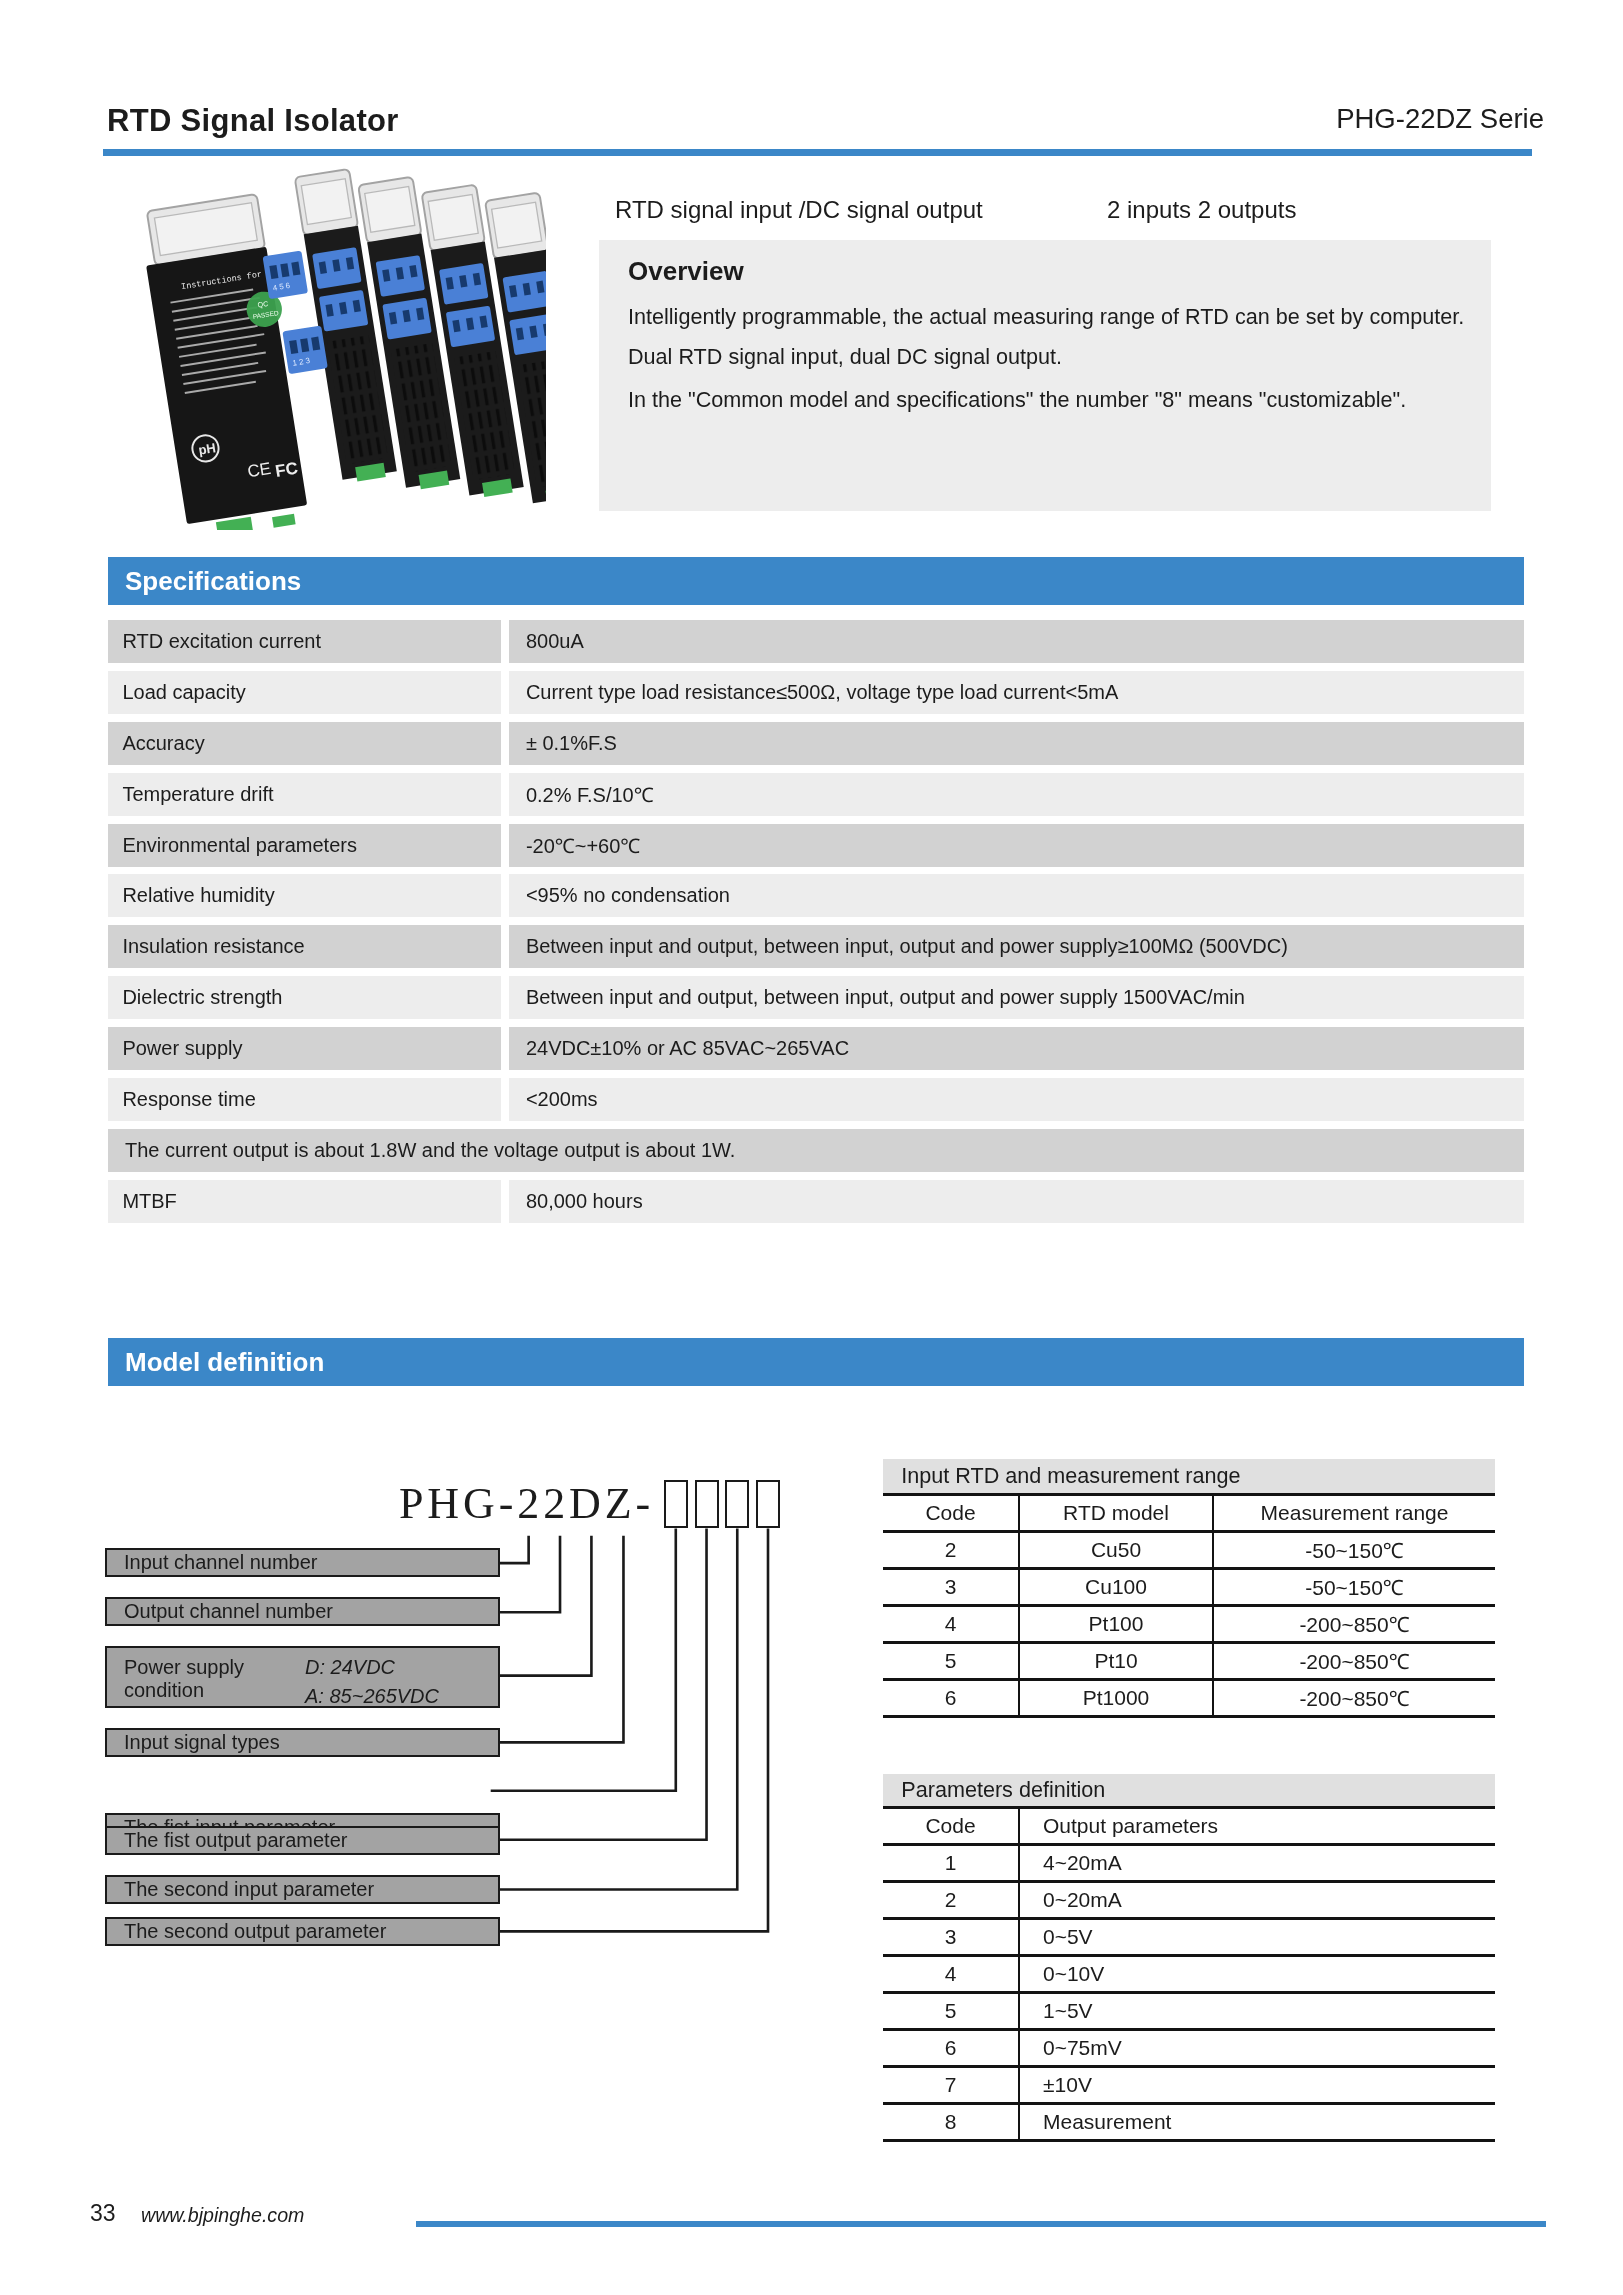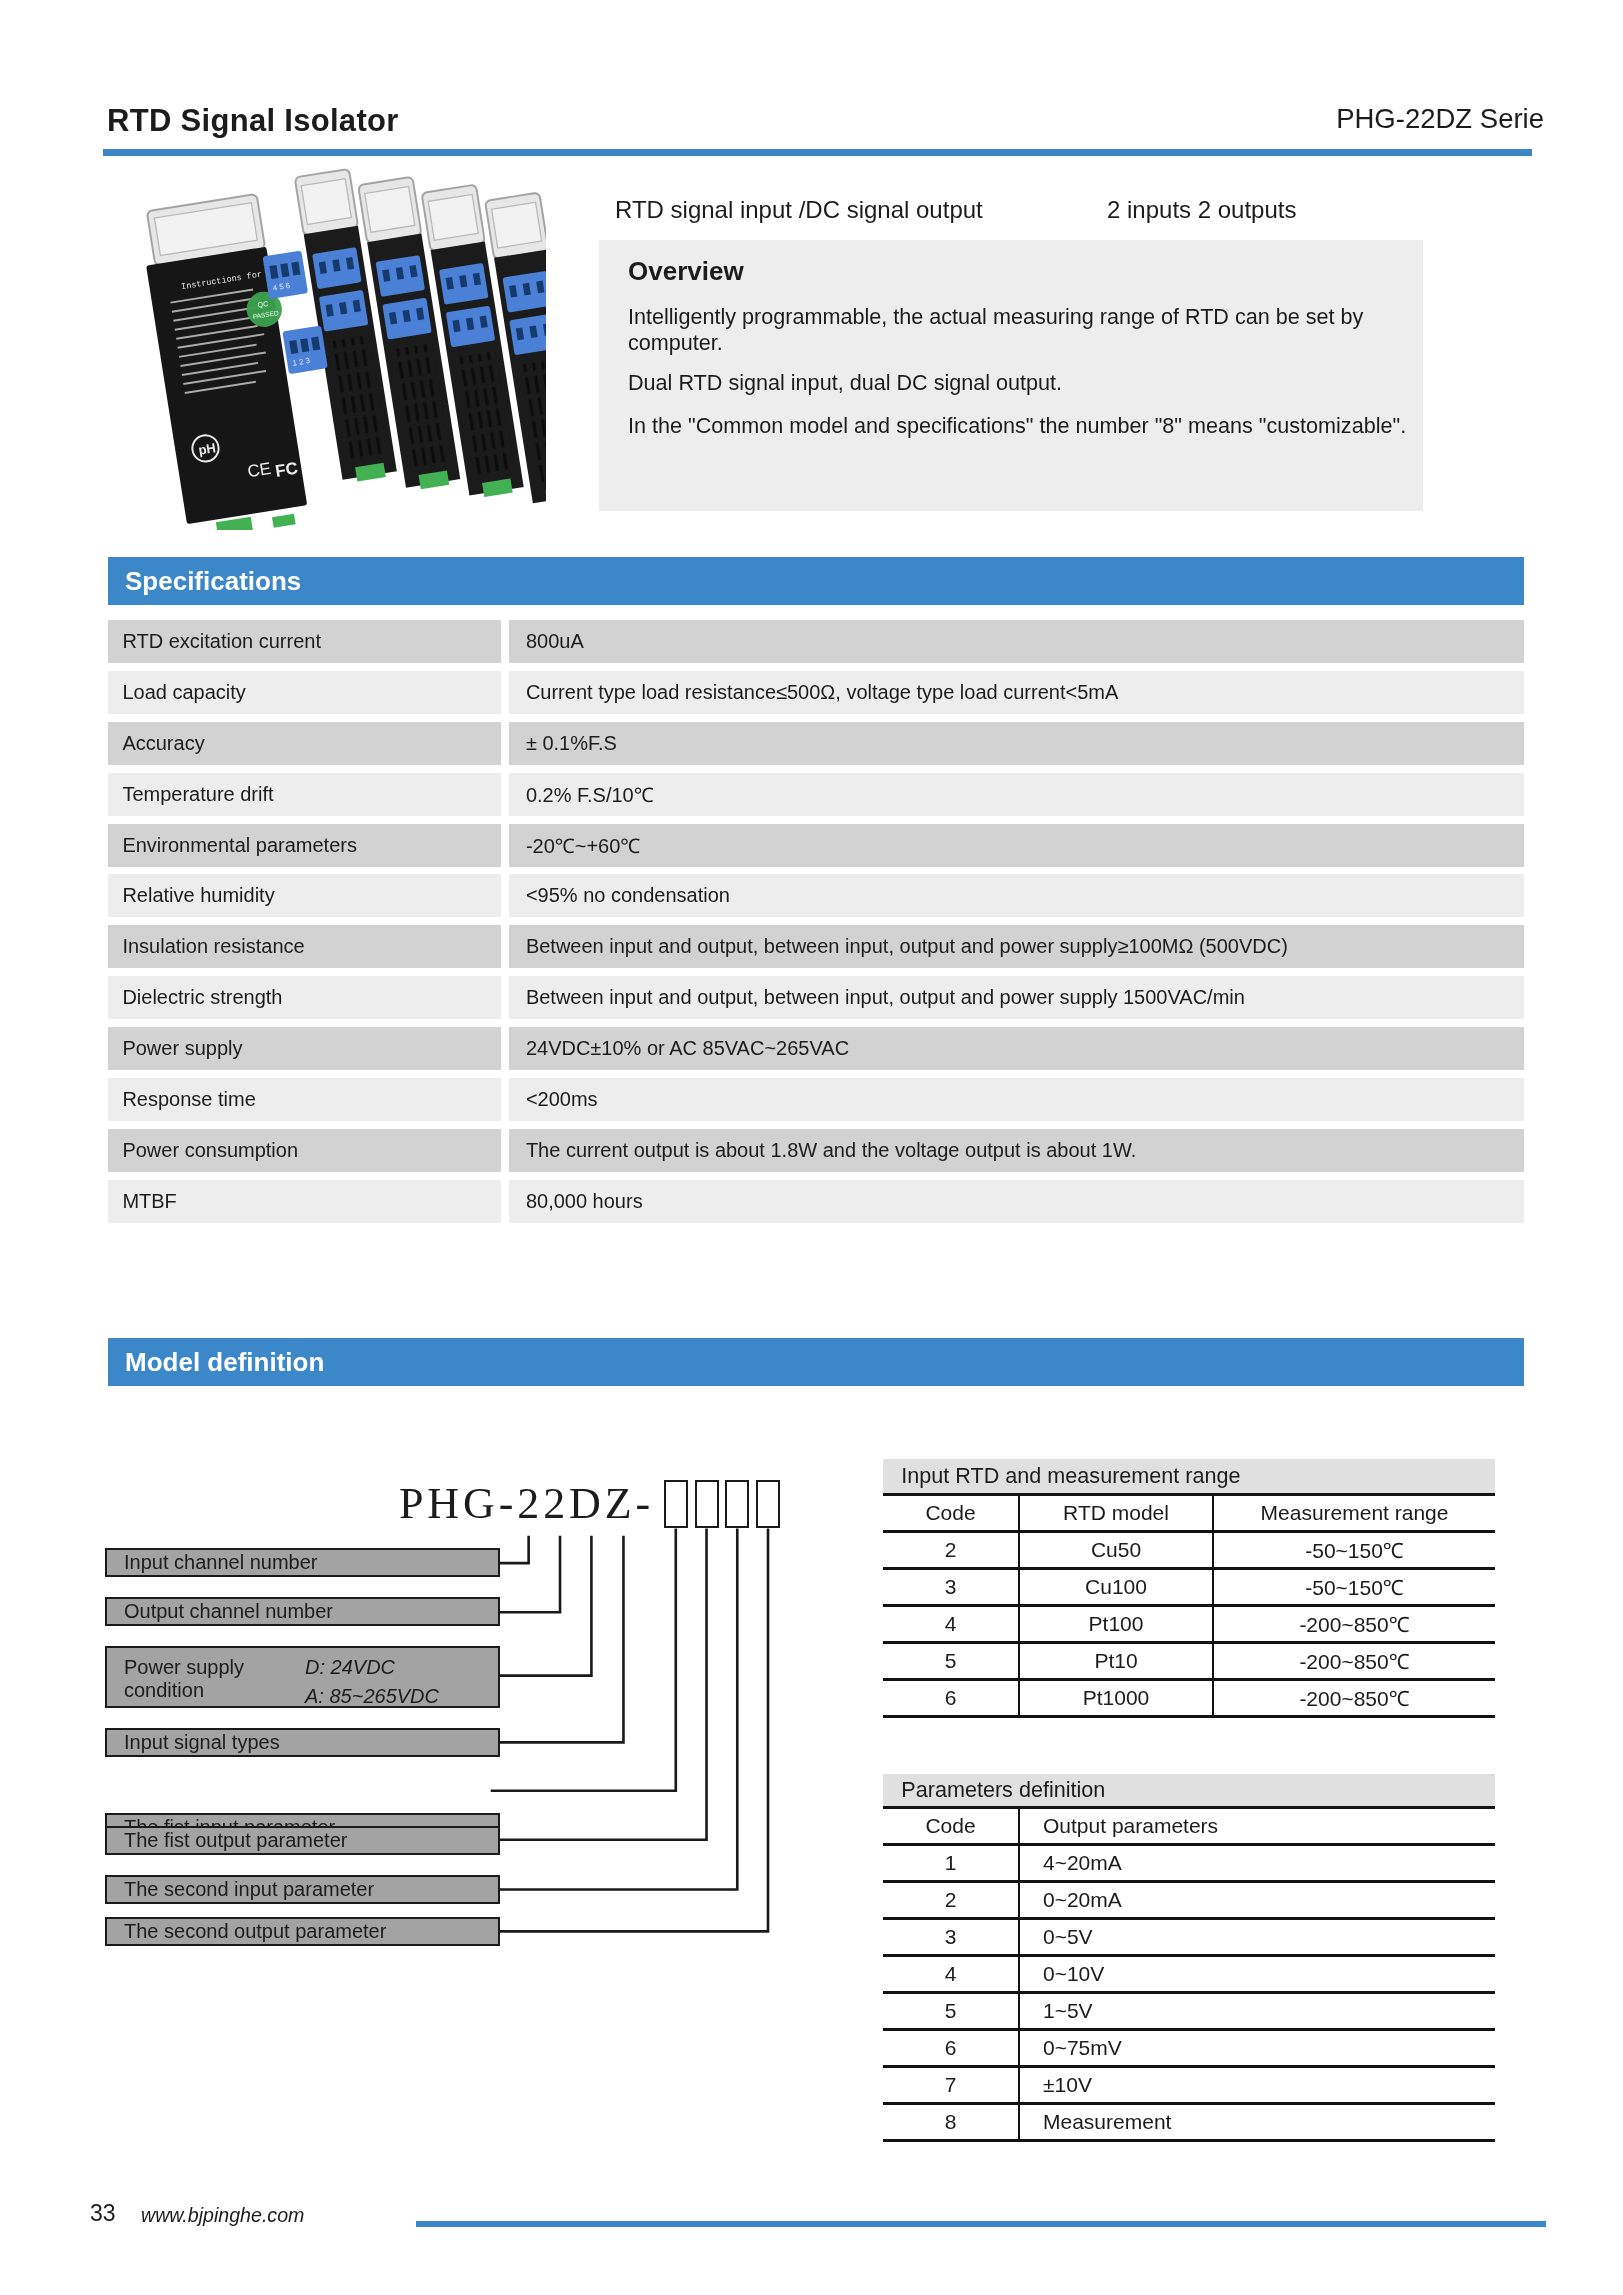"Overview" .overview { width: 824px -> 892px }
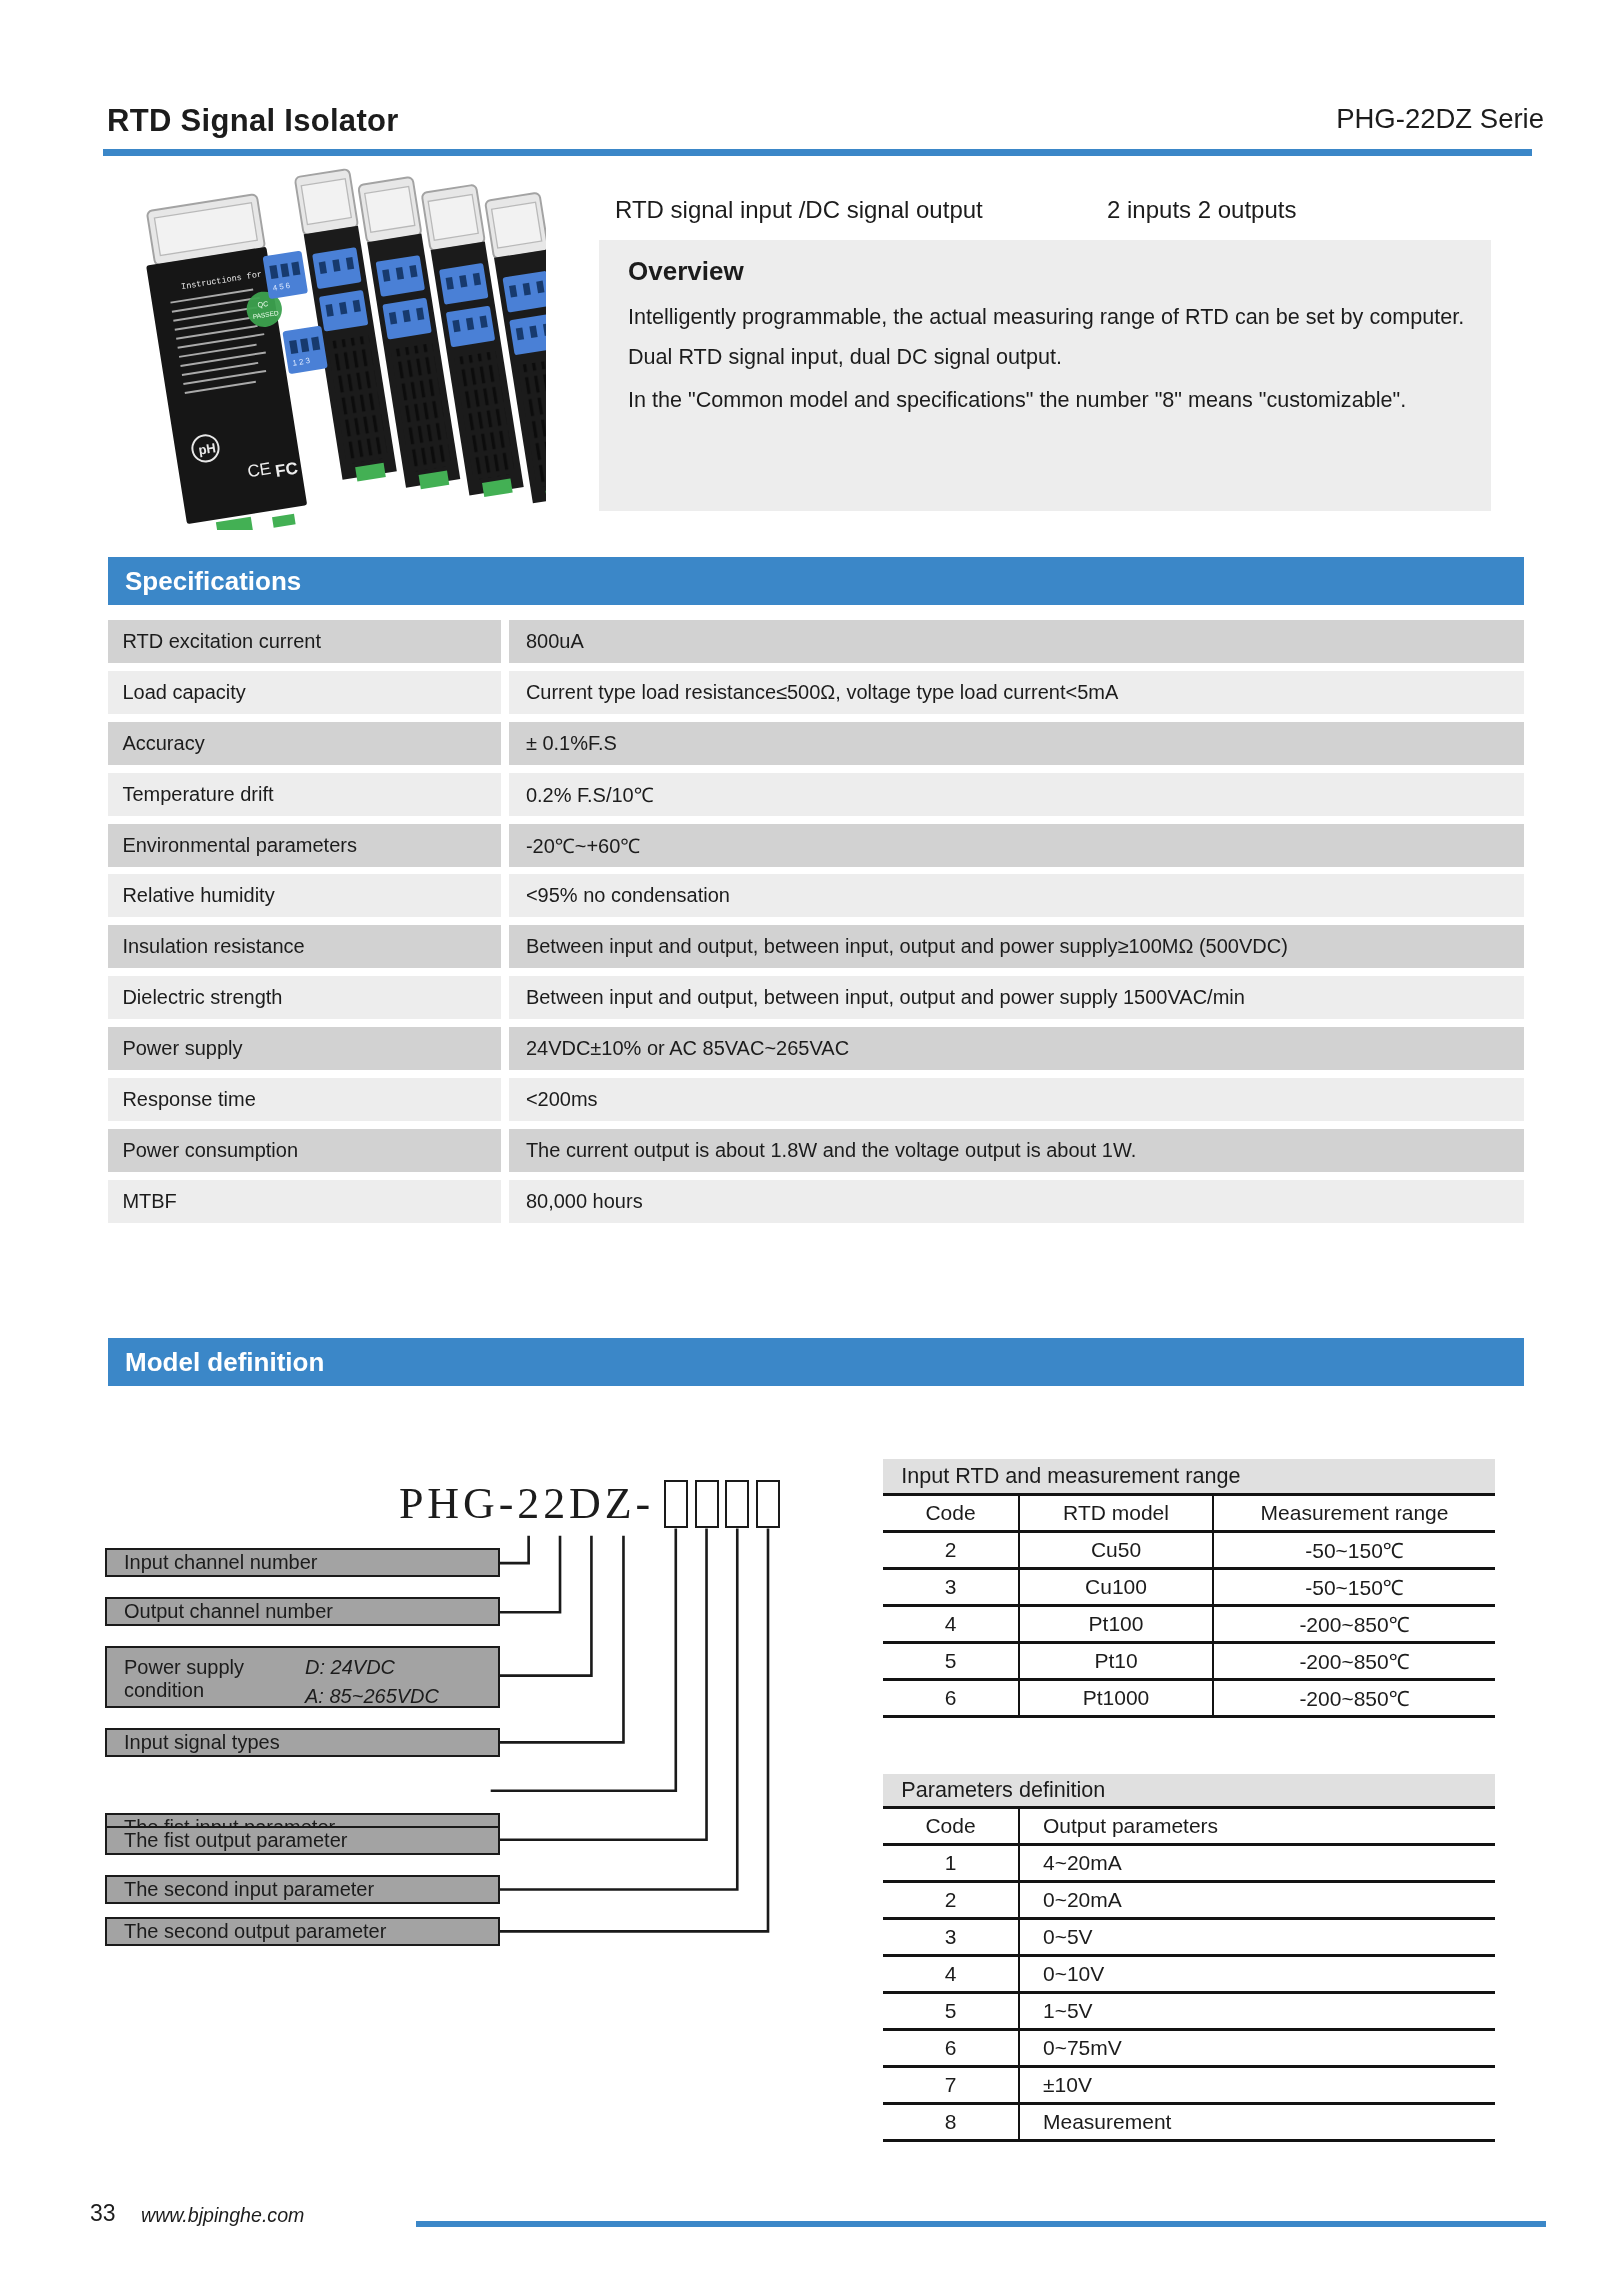"Power consumption" div.spec-cell { html: <div>Power consumption</div> -> none }
